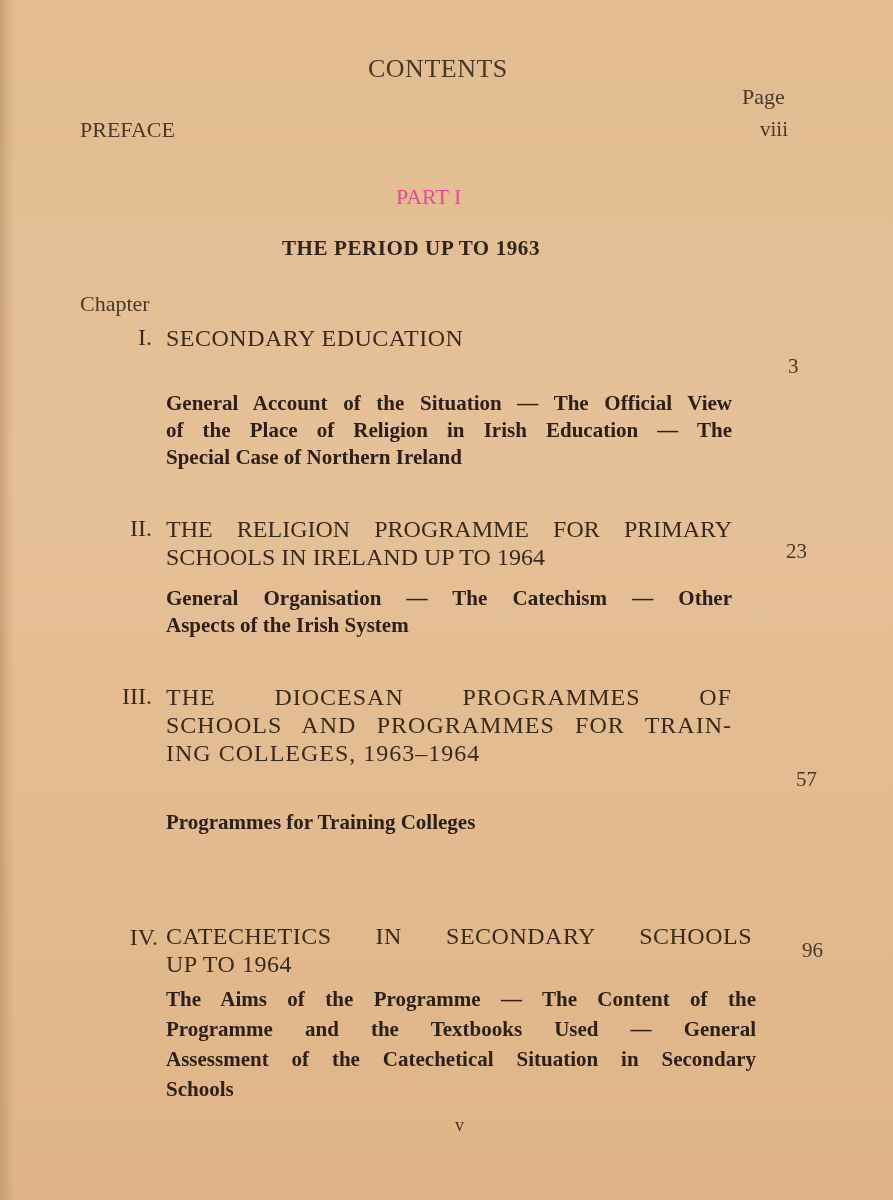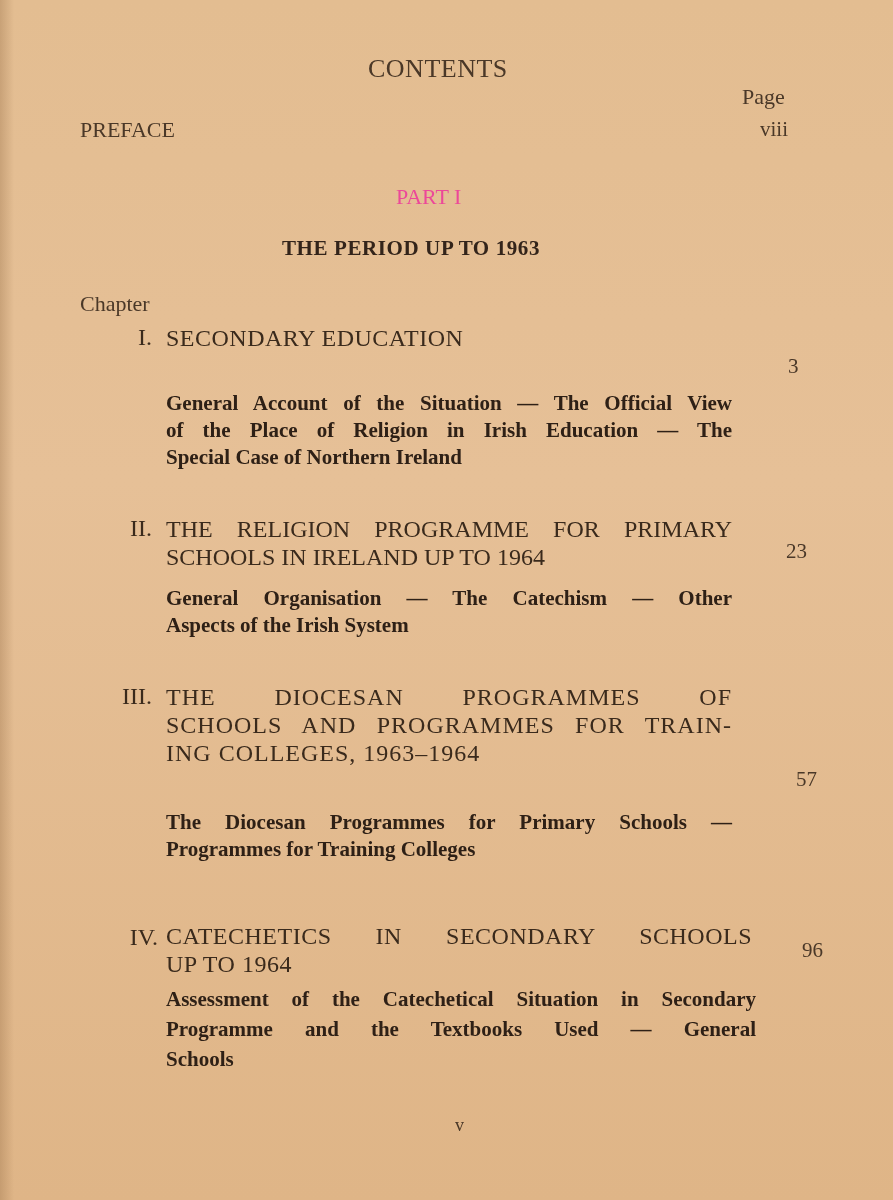"The Diocesan Programmes for Primary" span.line { html: <span>The Diocesan Programmes for Primary Schools —</span> -> none }
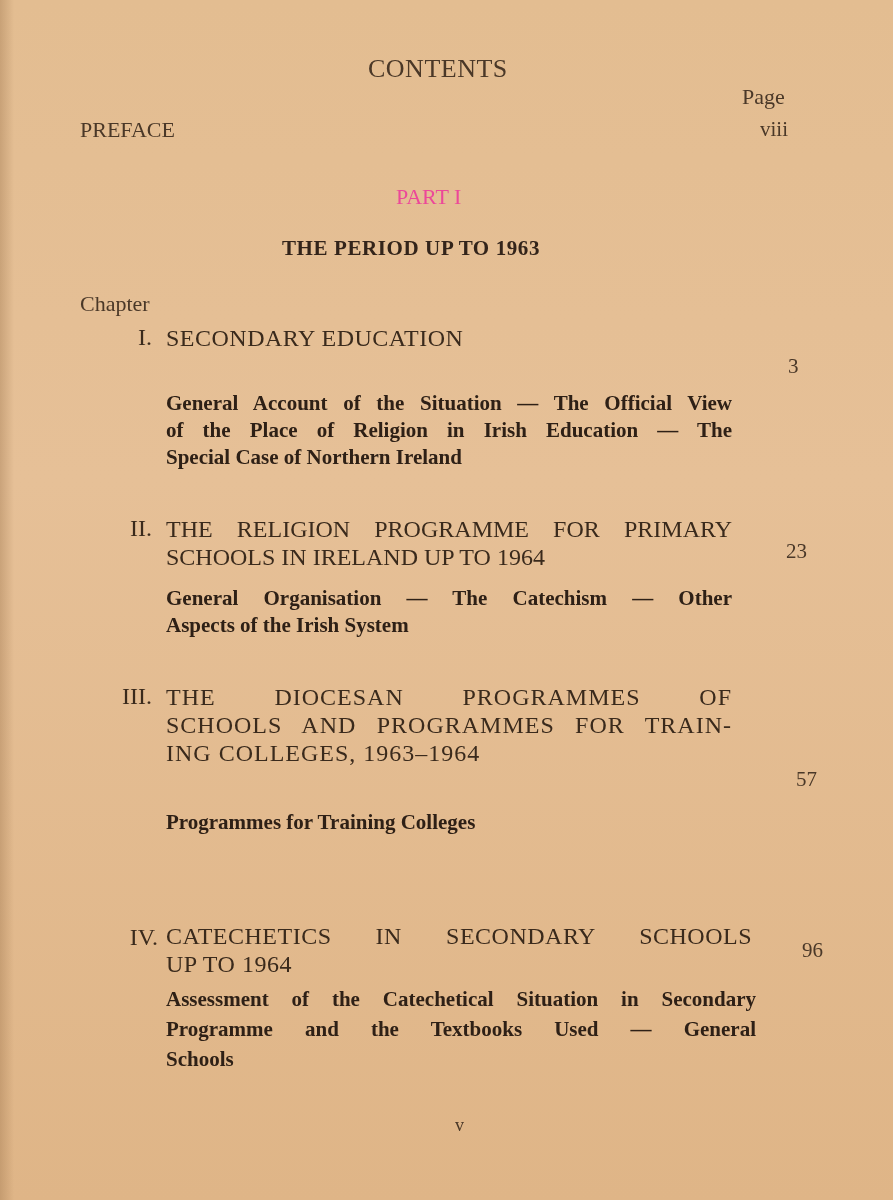"The Aims of the Programme" span.line { html: none -> <span>The Aims of the Programme — The Content of the</span> }
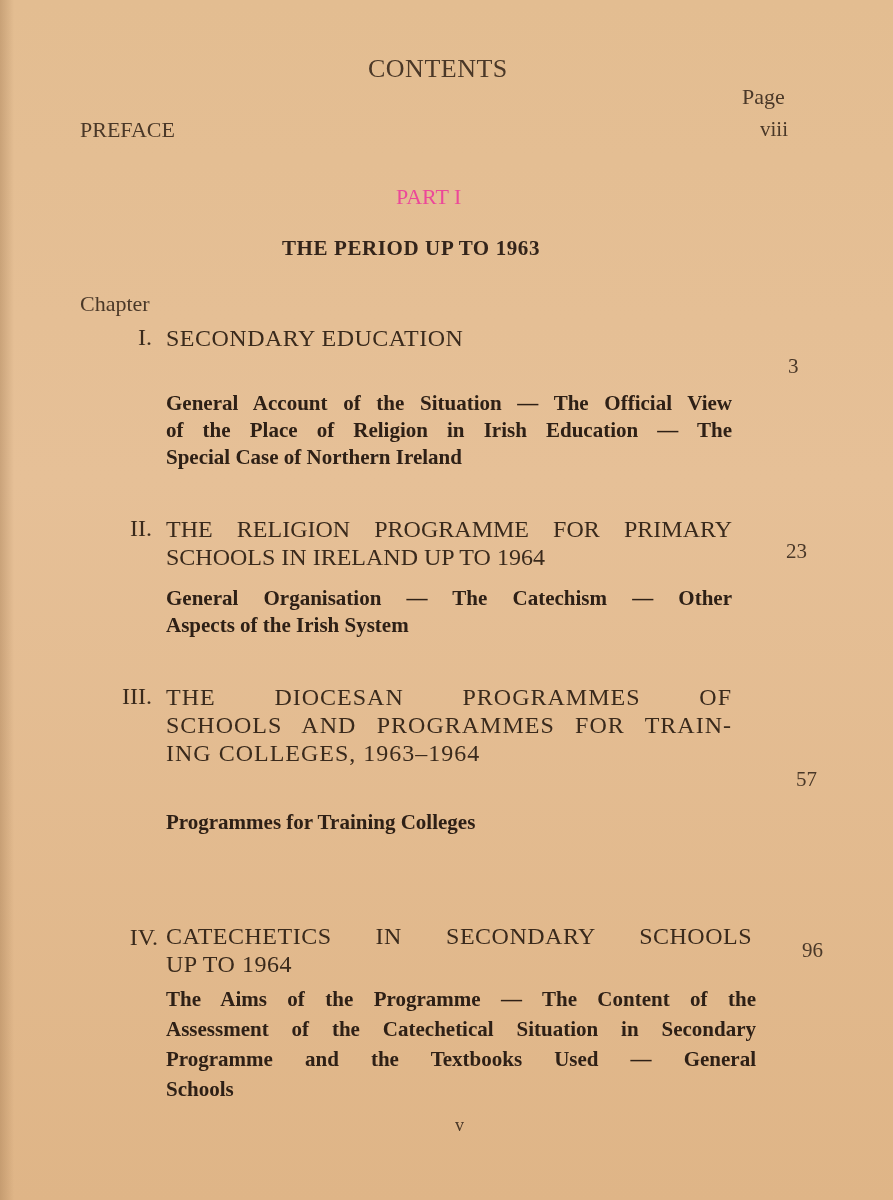"Assessment of the Catechetical Situation" span.line { order: before "Programme and the Textbooks Used" -> after "Programme and the Textbooks Used" }
